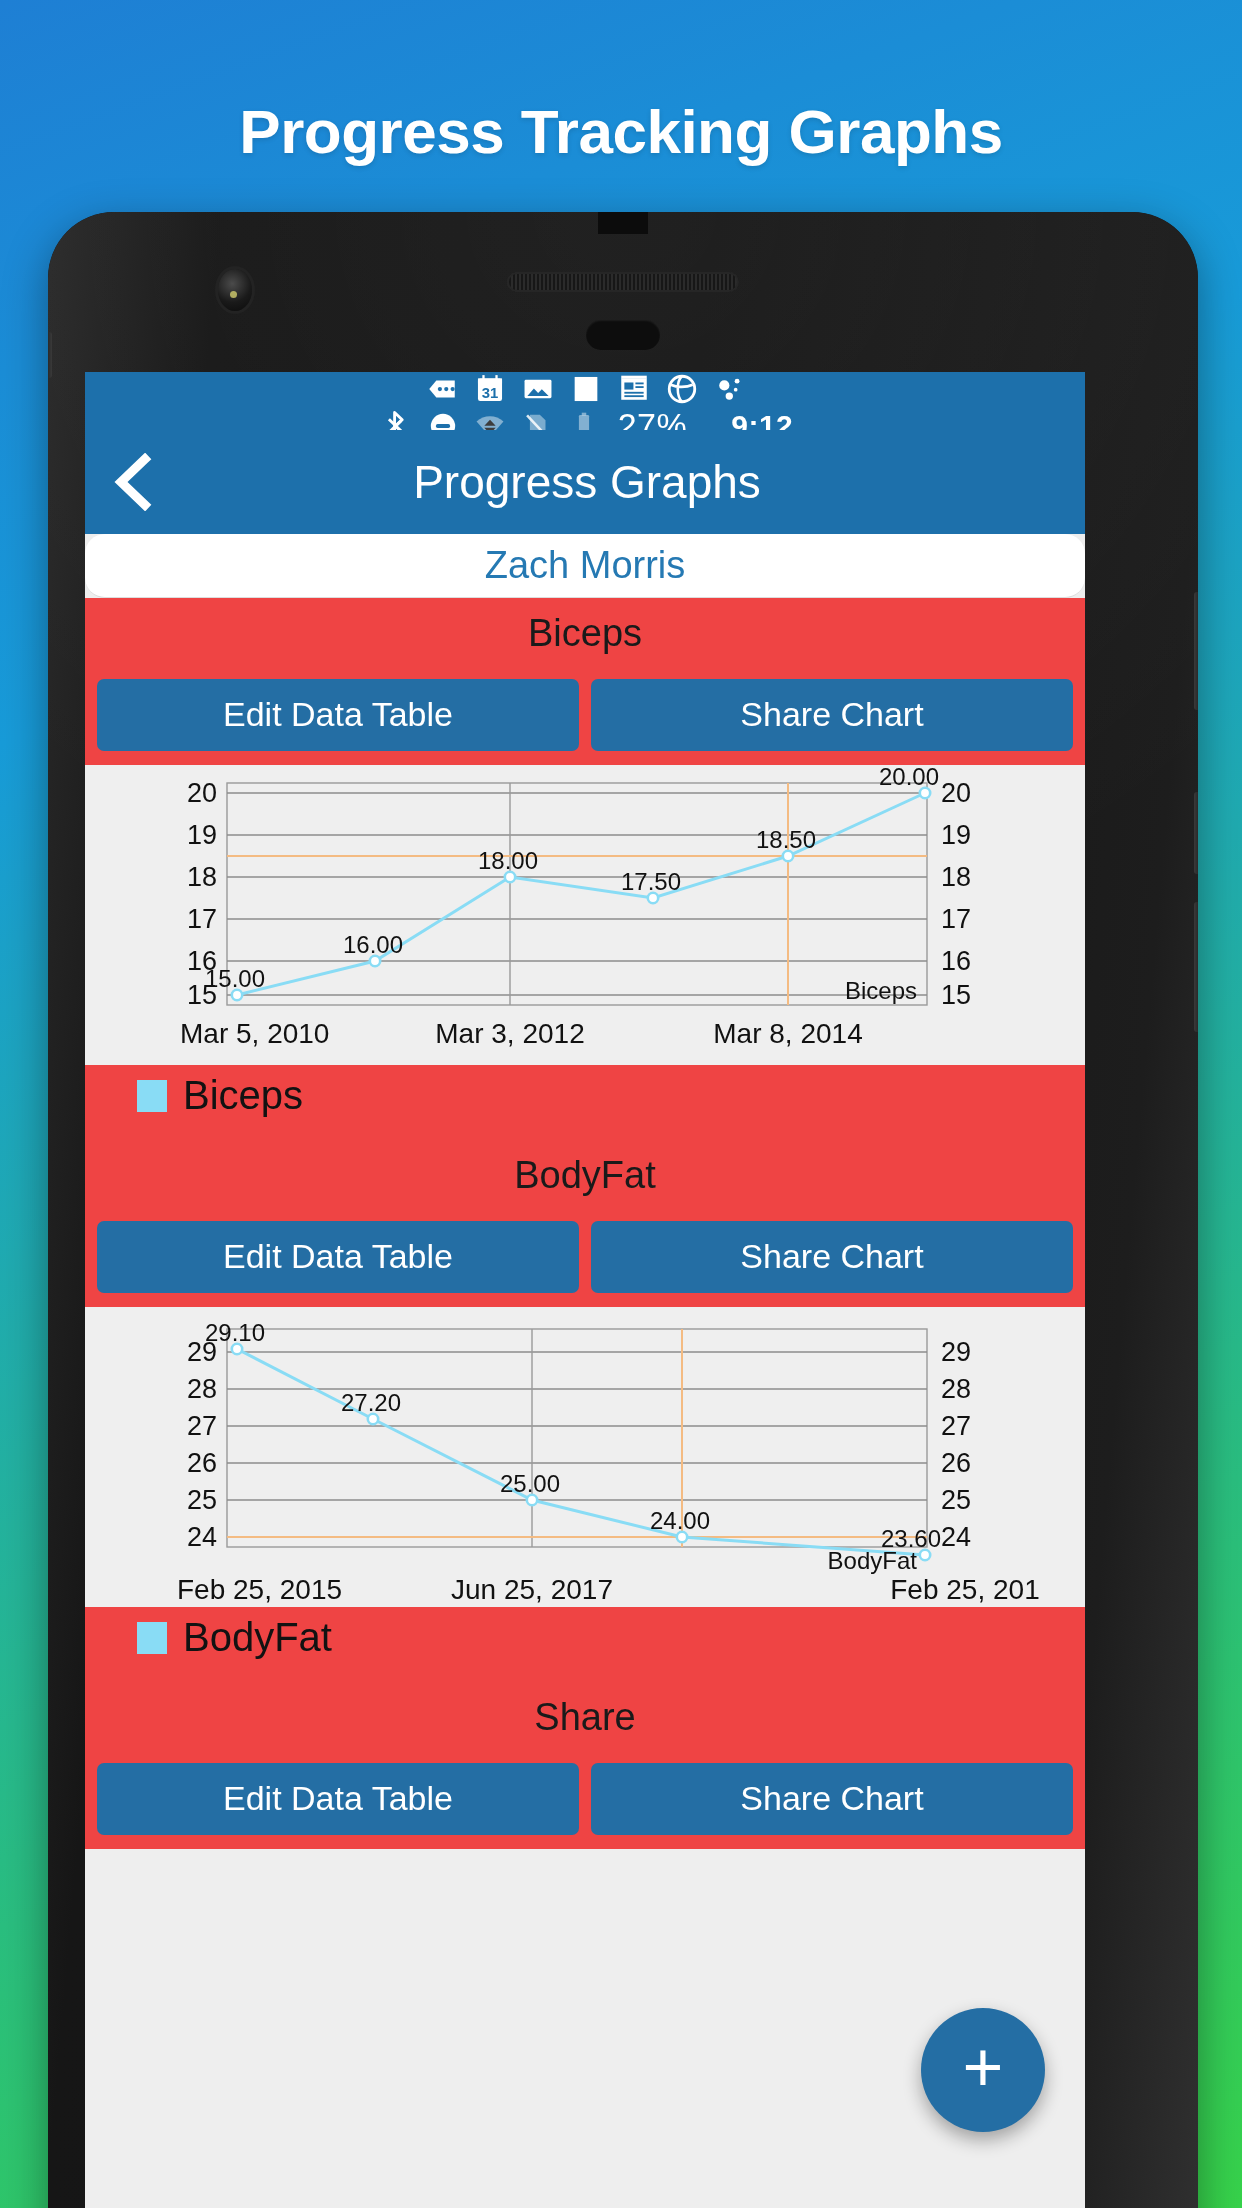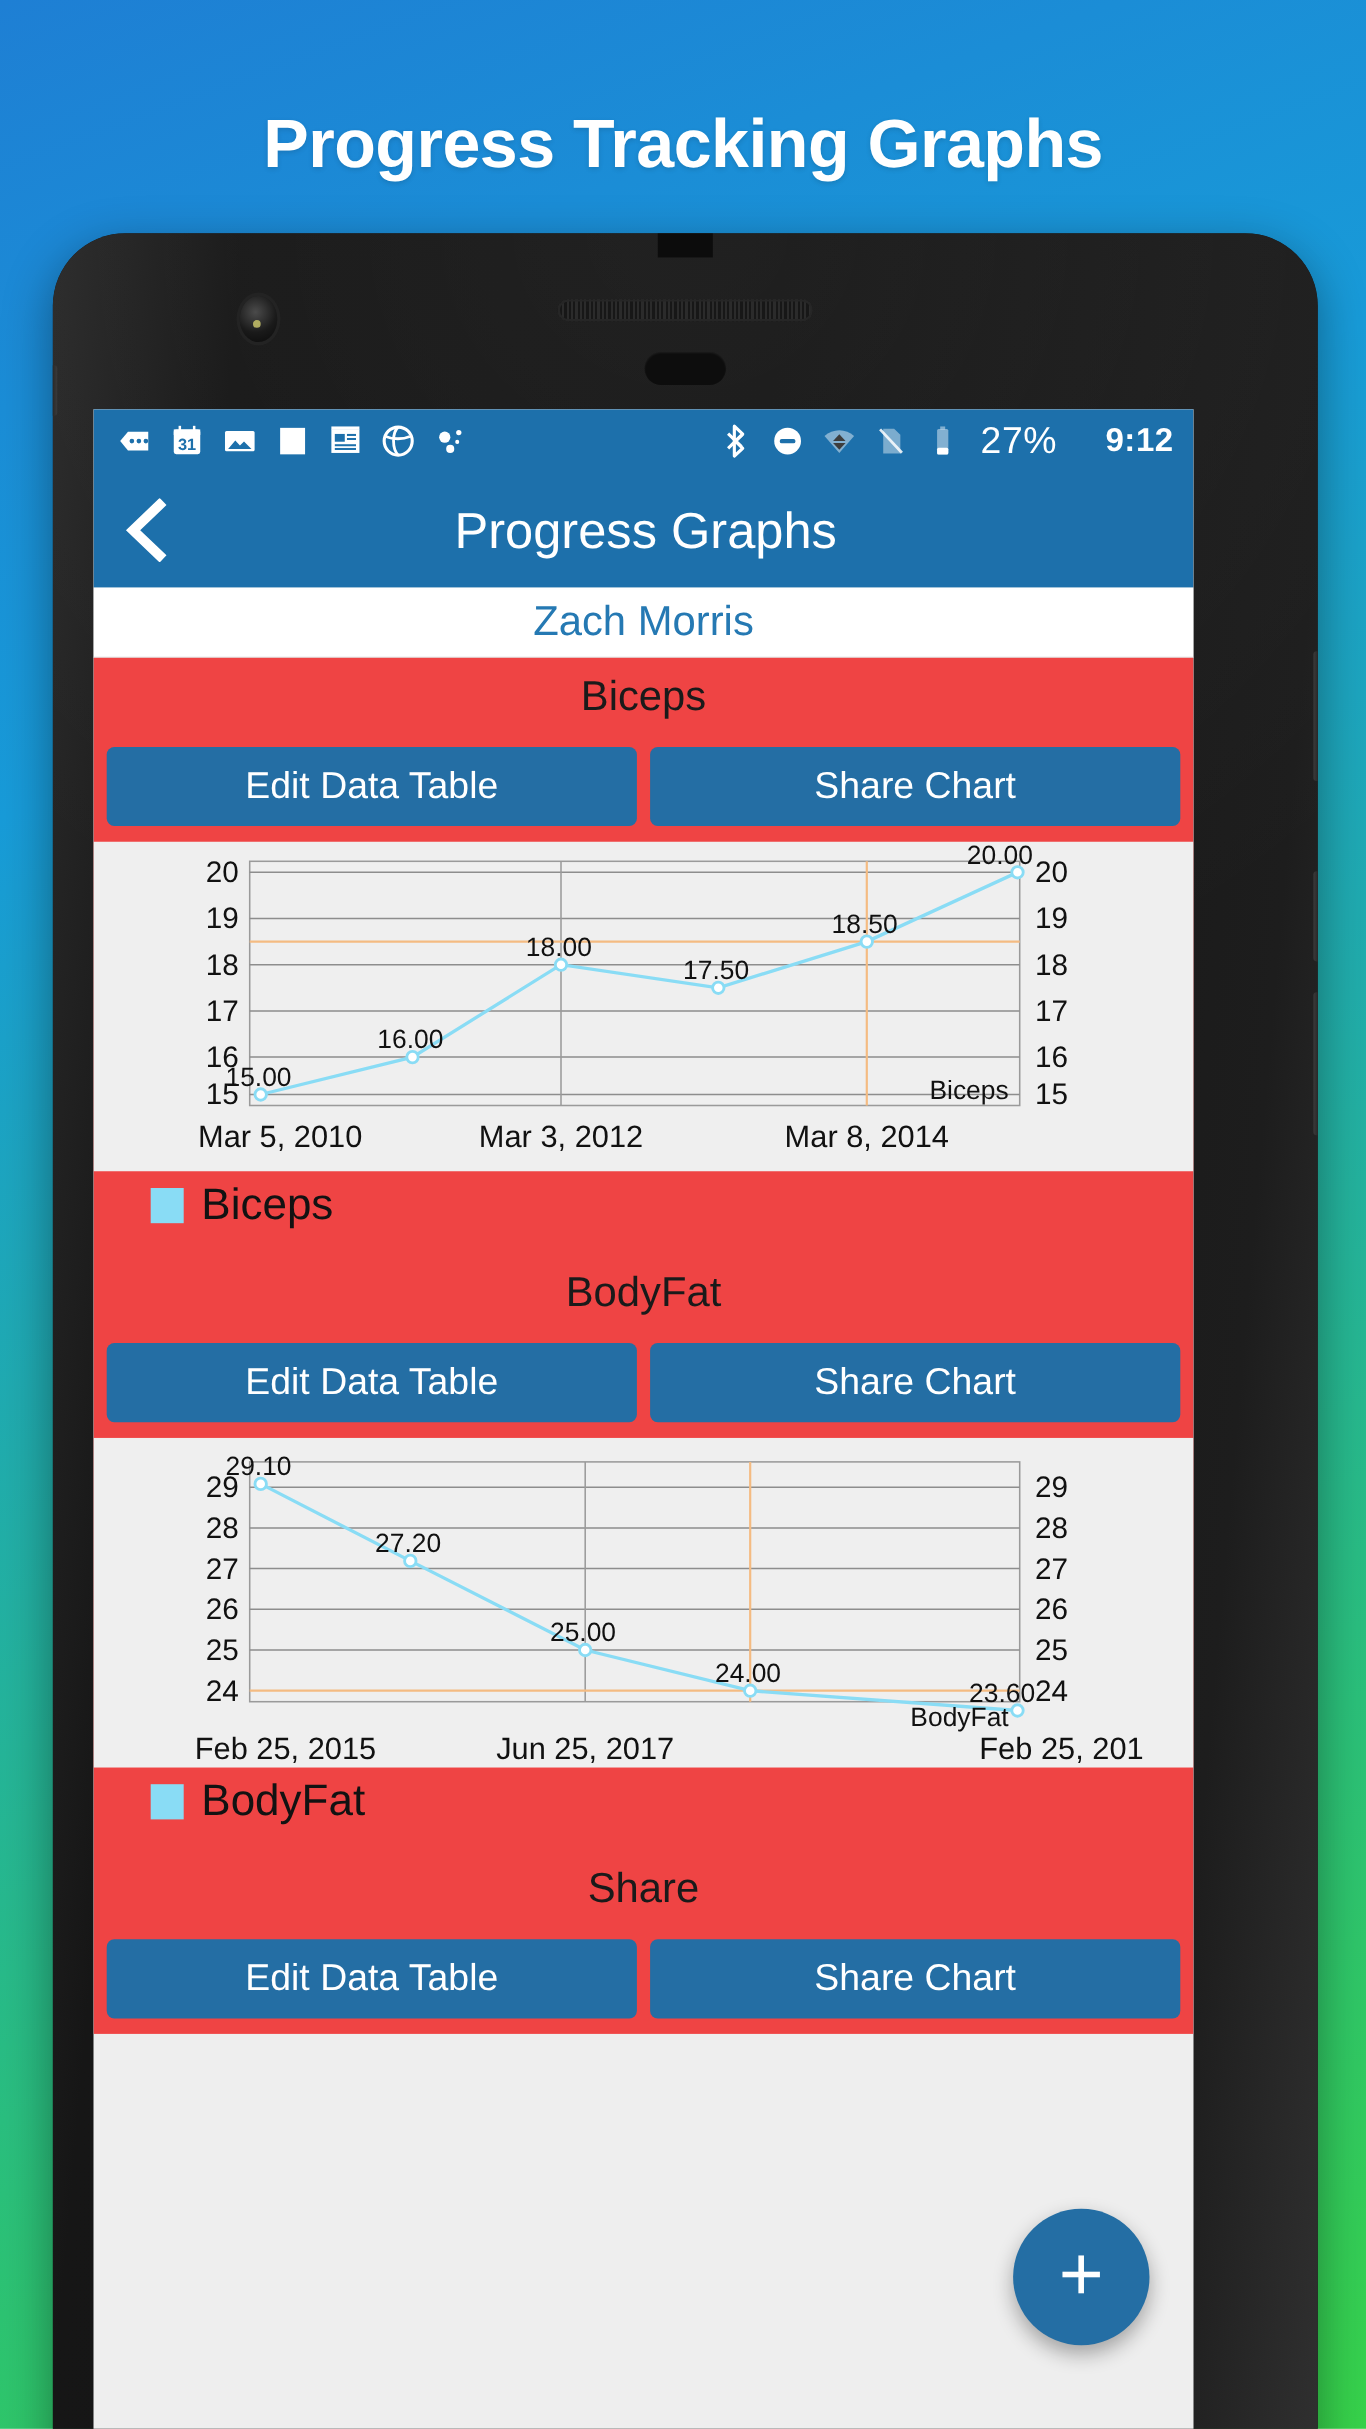"31" .statusbar { flex-direction: none -> column }
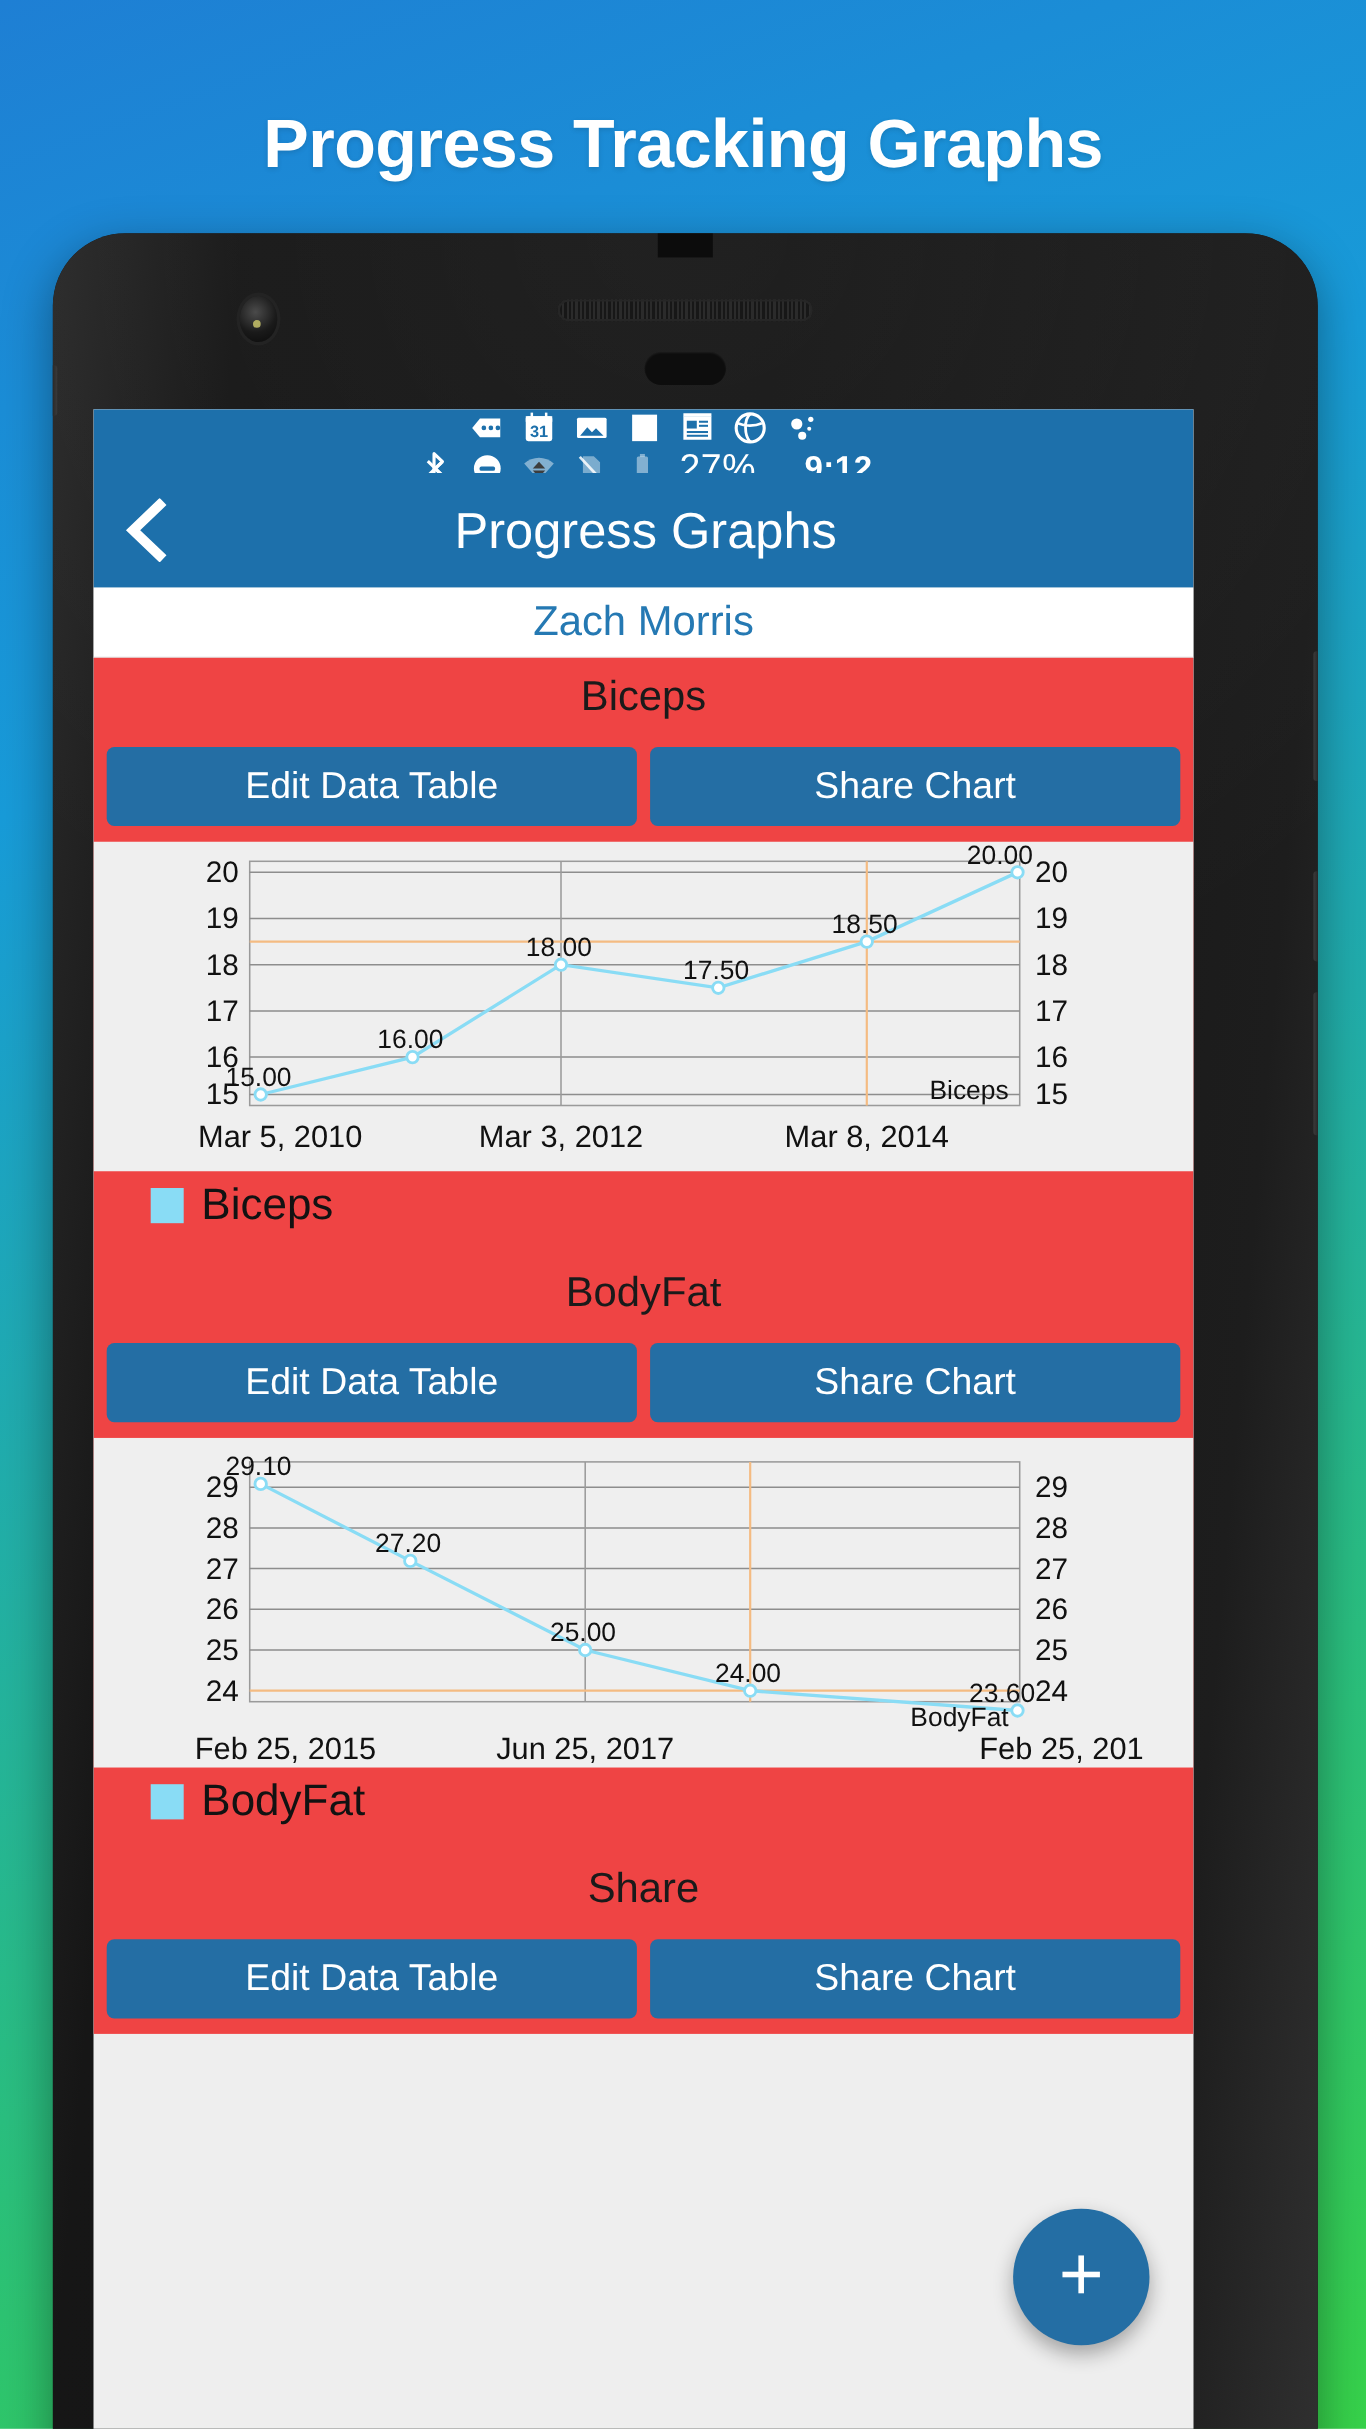"Zach Morris" .client-row { border-radius: none -> 20px }
